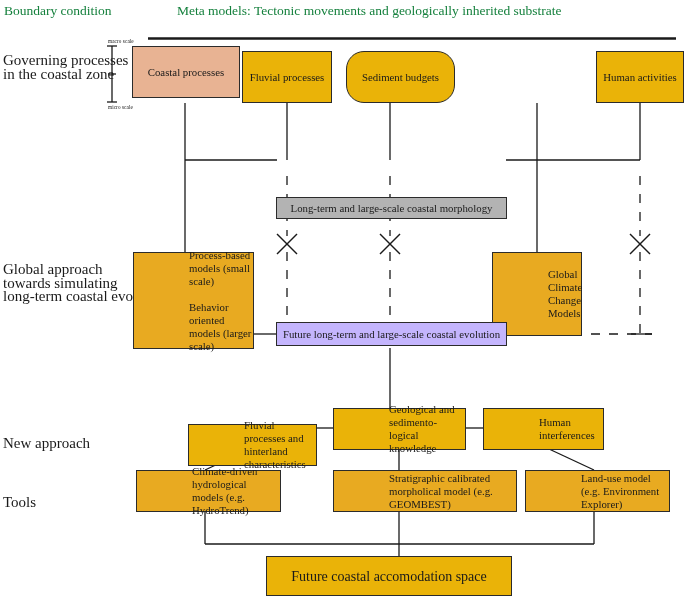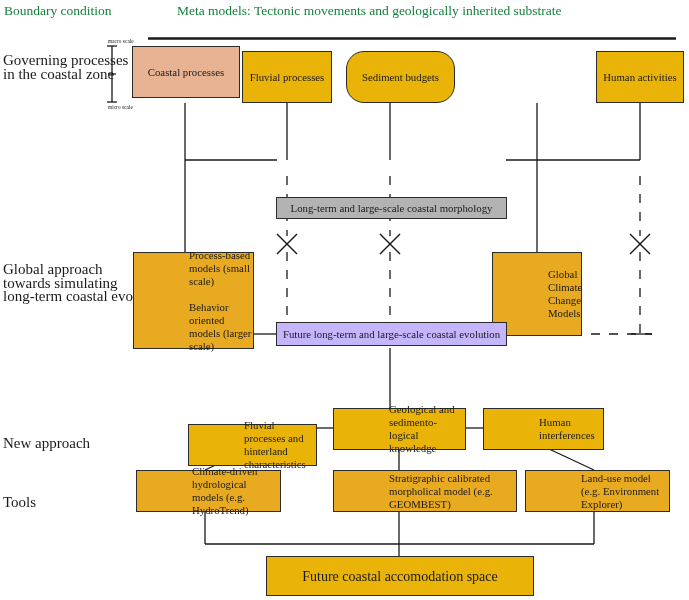"Future coastal accomodation space" div.box { width: 268px -> 246px }
